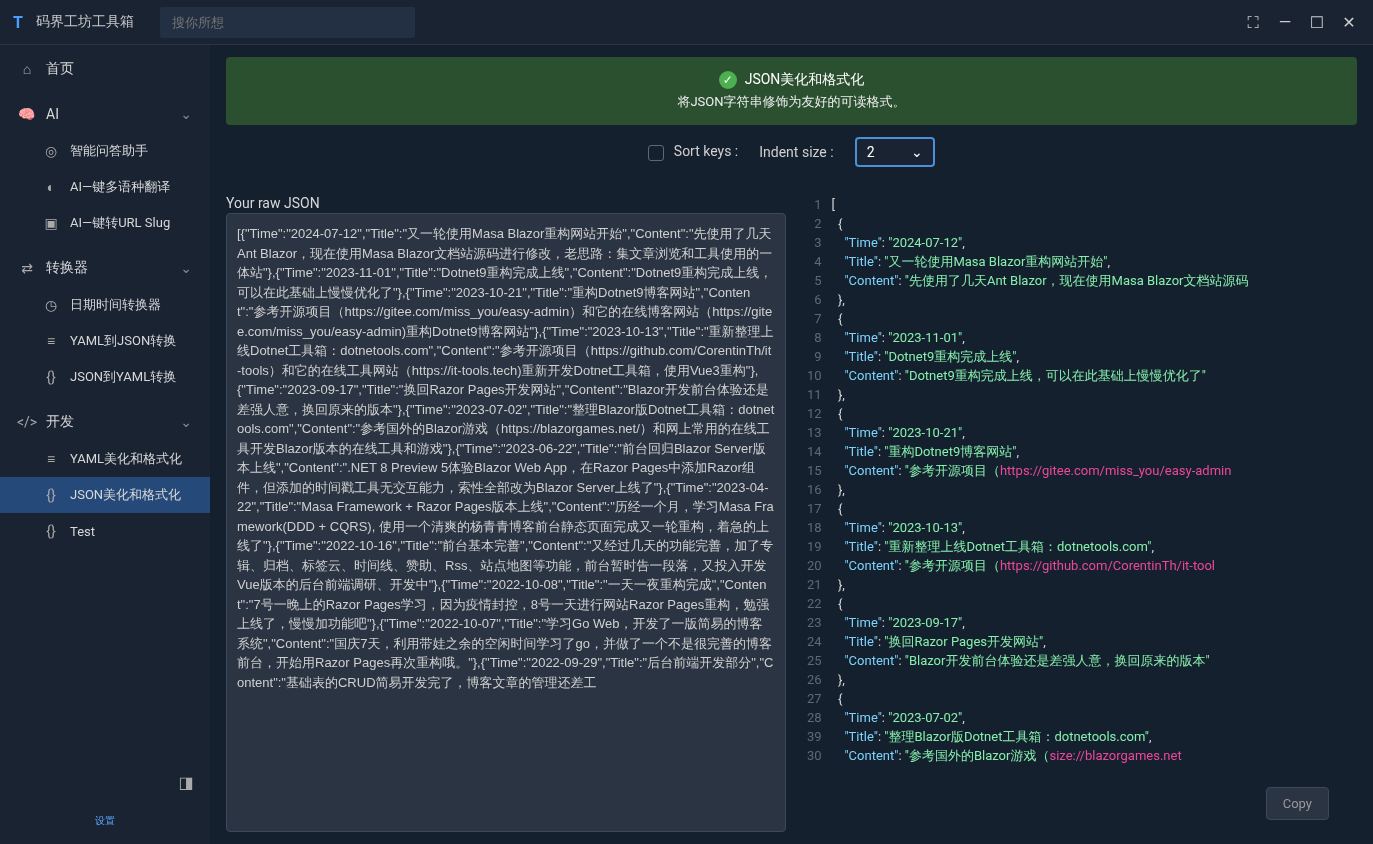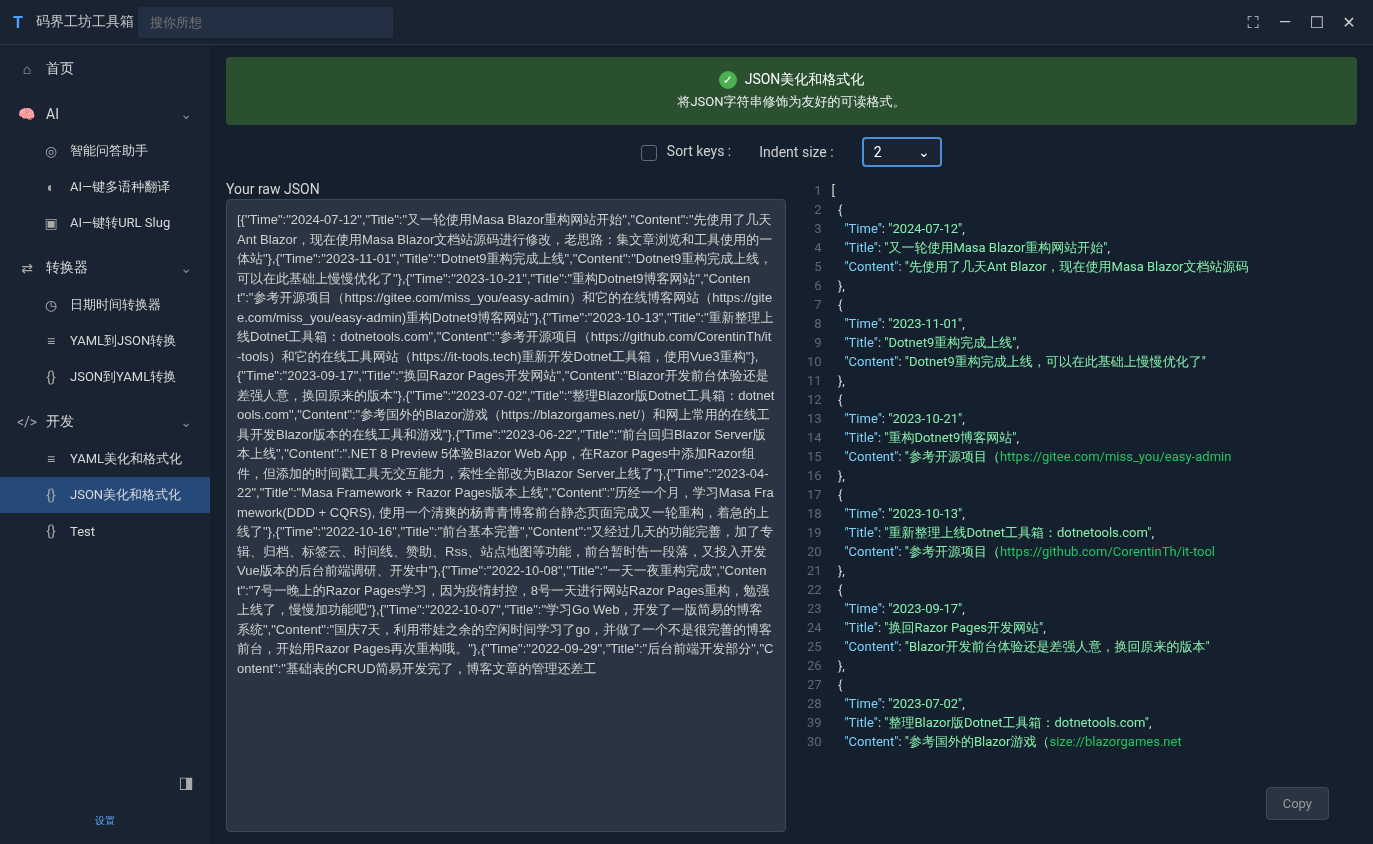"码界工坊工具箱" .app-title { margin-right: 4px -> 26px }
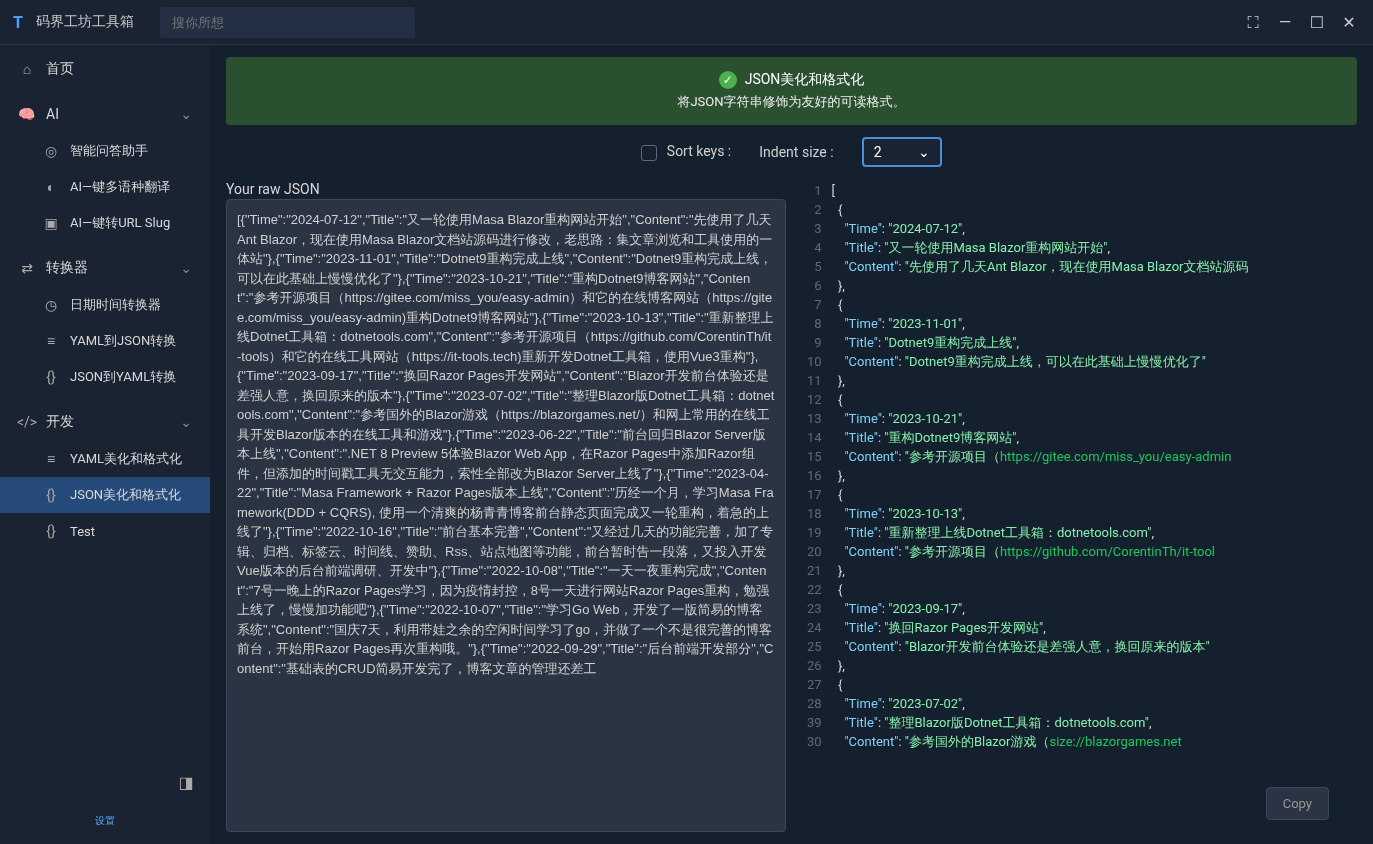"Sort keys :" .controls { gap: 28px -> 21px; margin-bottom: 14px -> 28px }
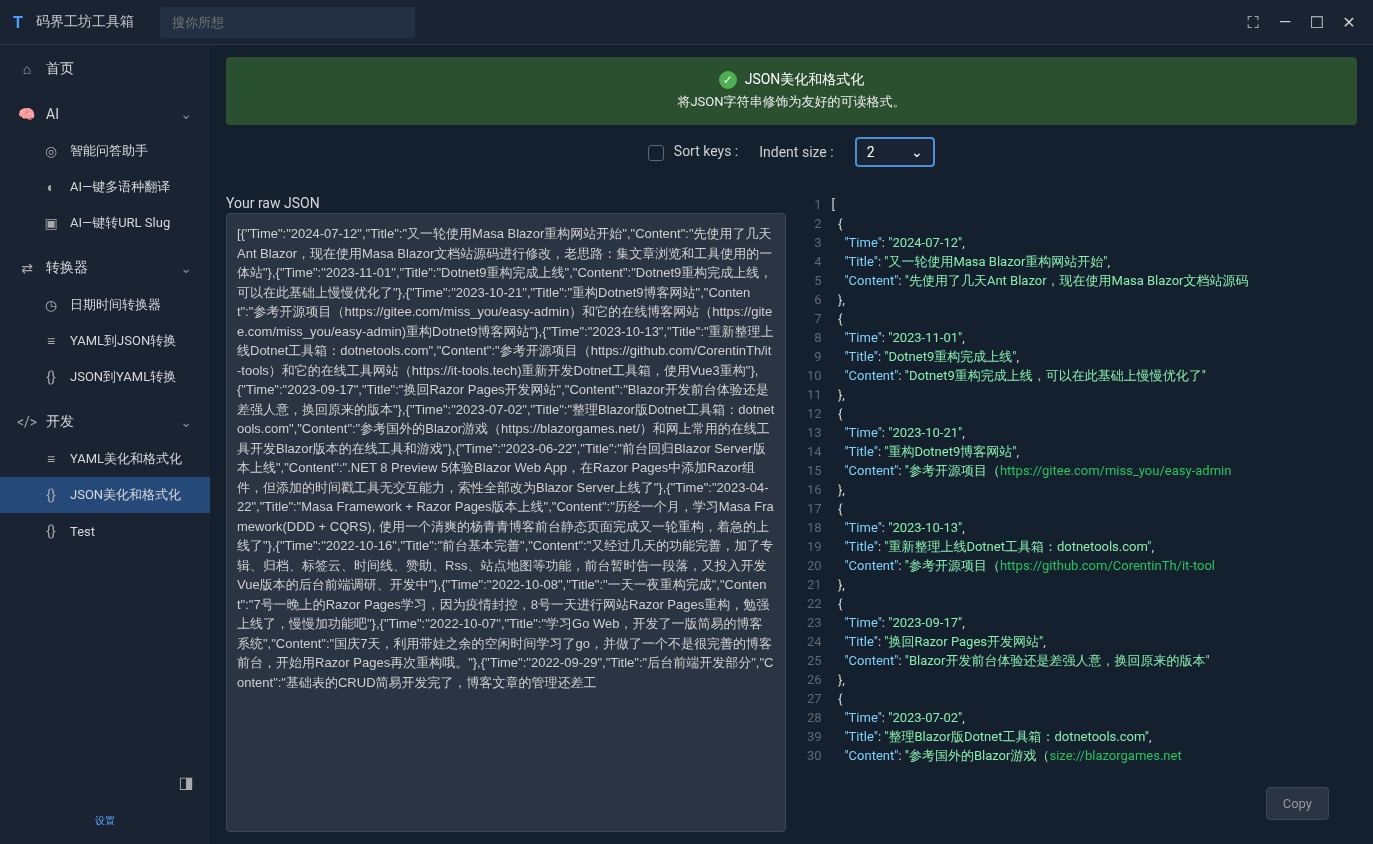"https://gitee.com/miss_you/easy-admin" .c-link { color: #22c55e -> #ec4899 }
